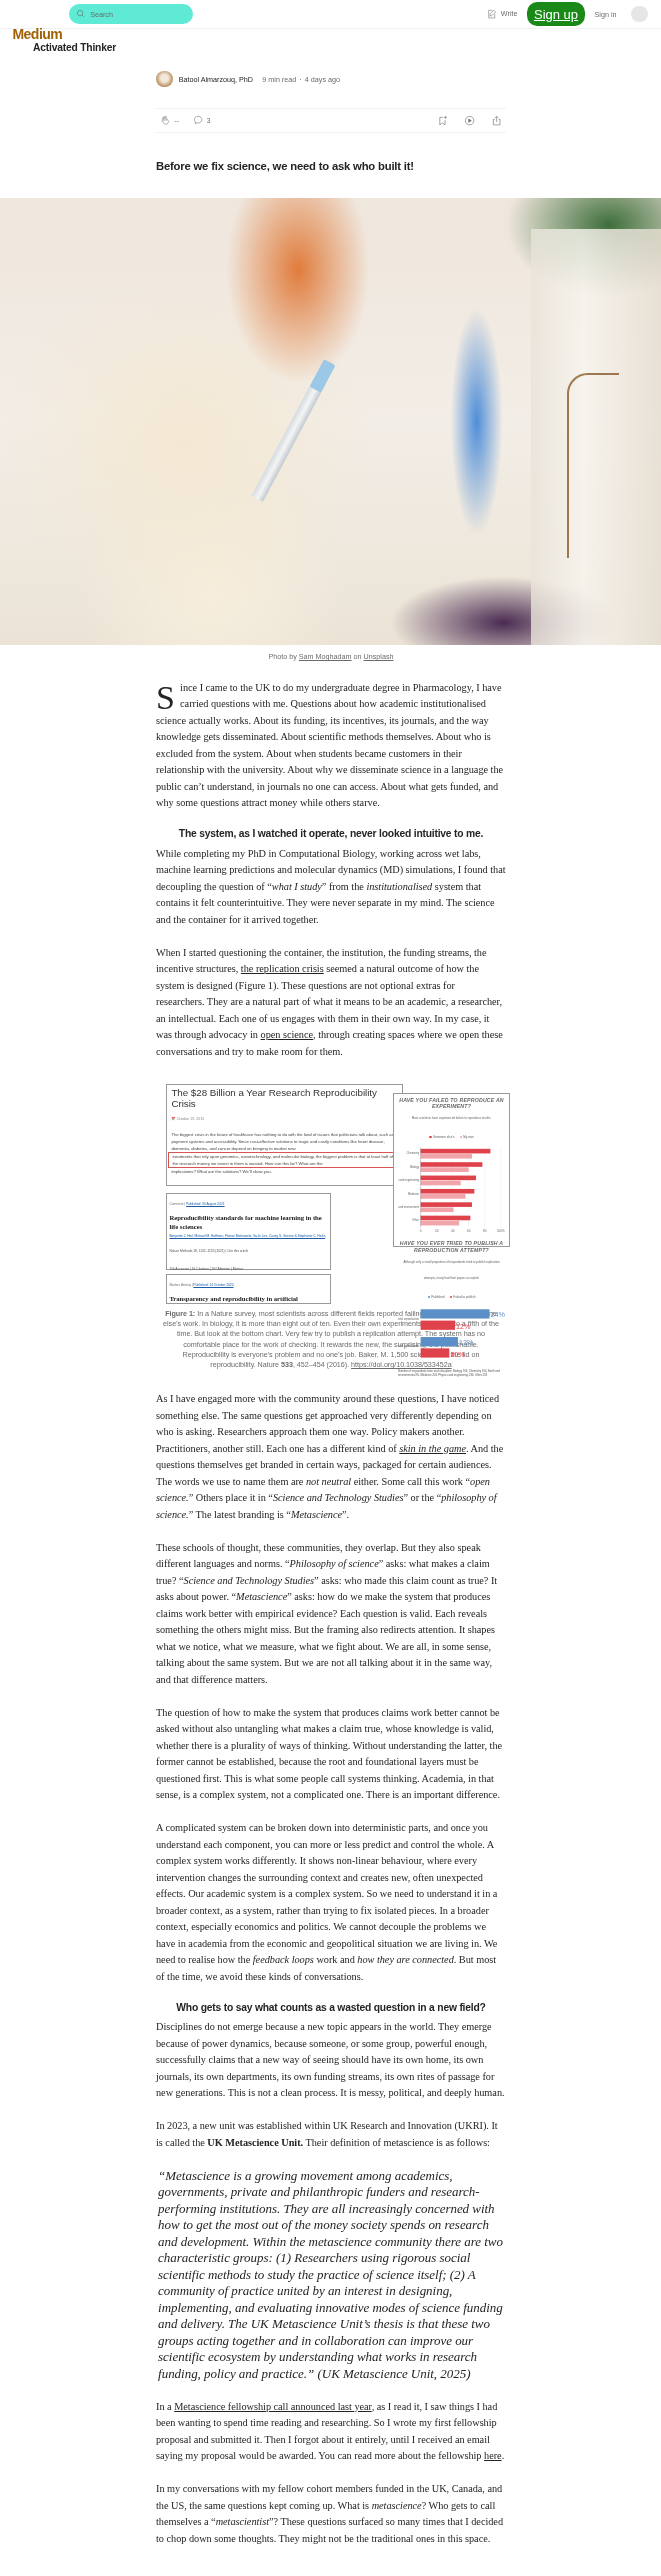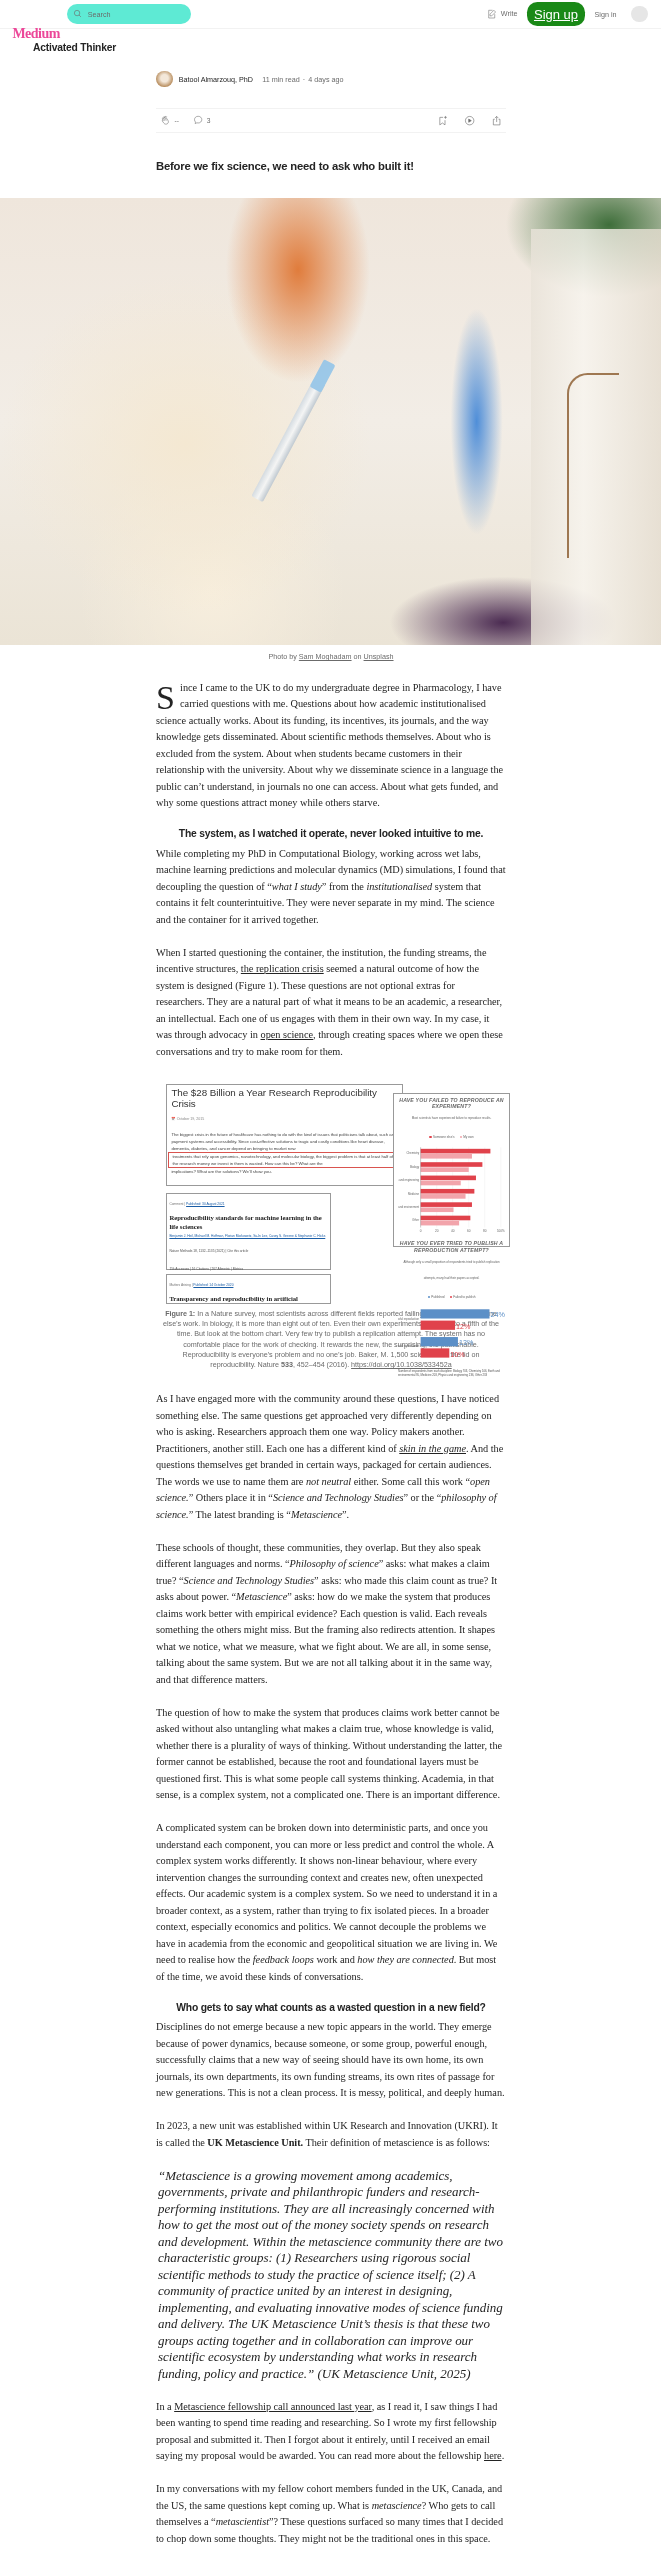"Medium" .logo { color: #ec4899 -> #a16207; font-family: Liberation Serif, serif -> Liberation Sans, sans-serif }
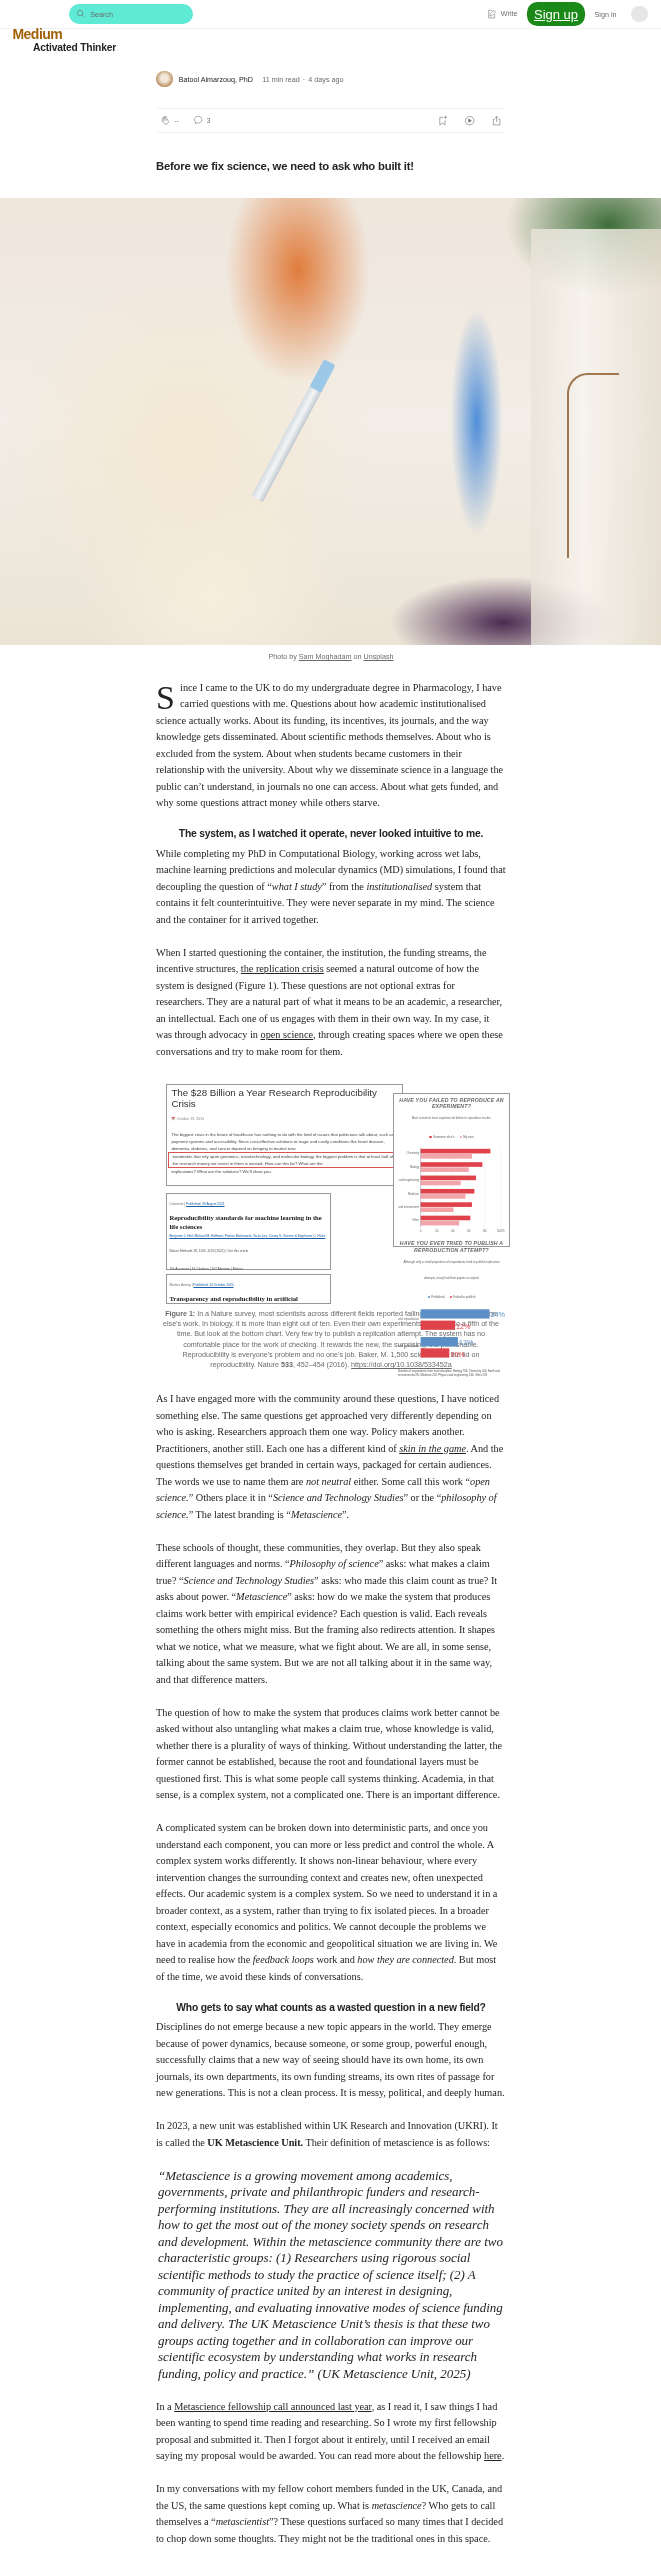"11 min read" span { text: 11 -> 9 }
